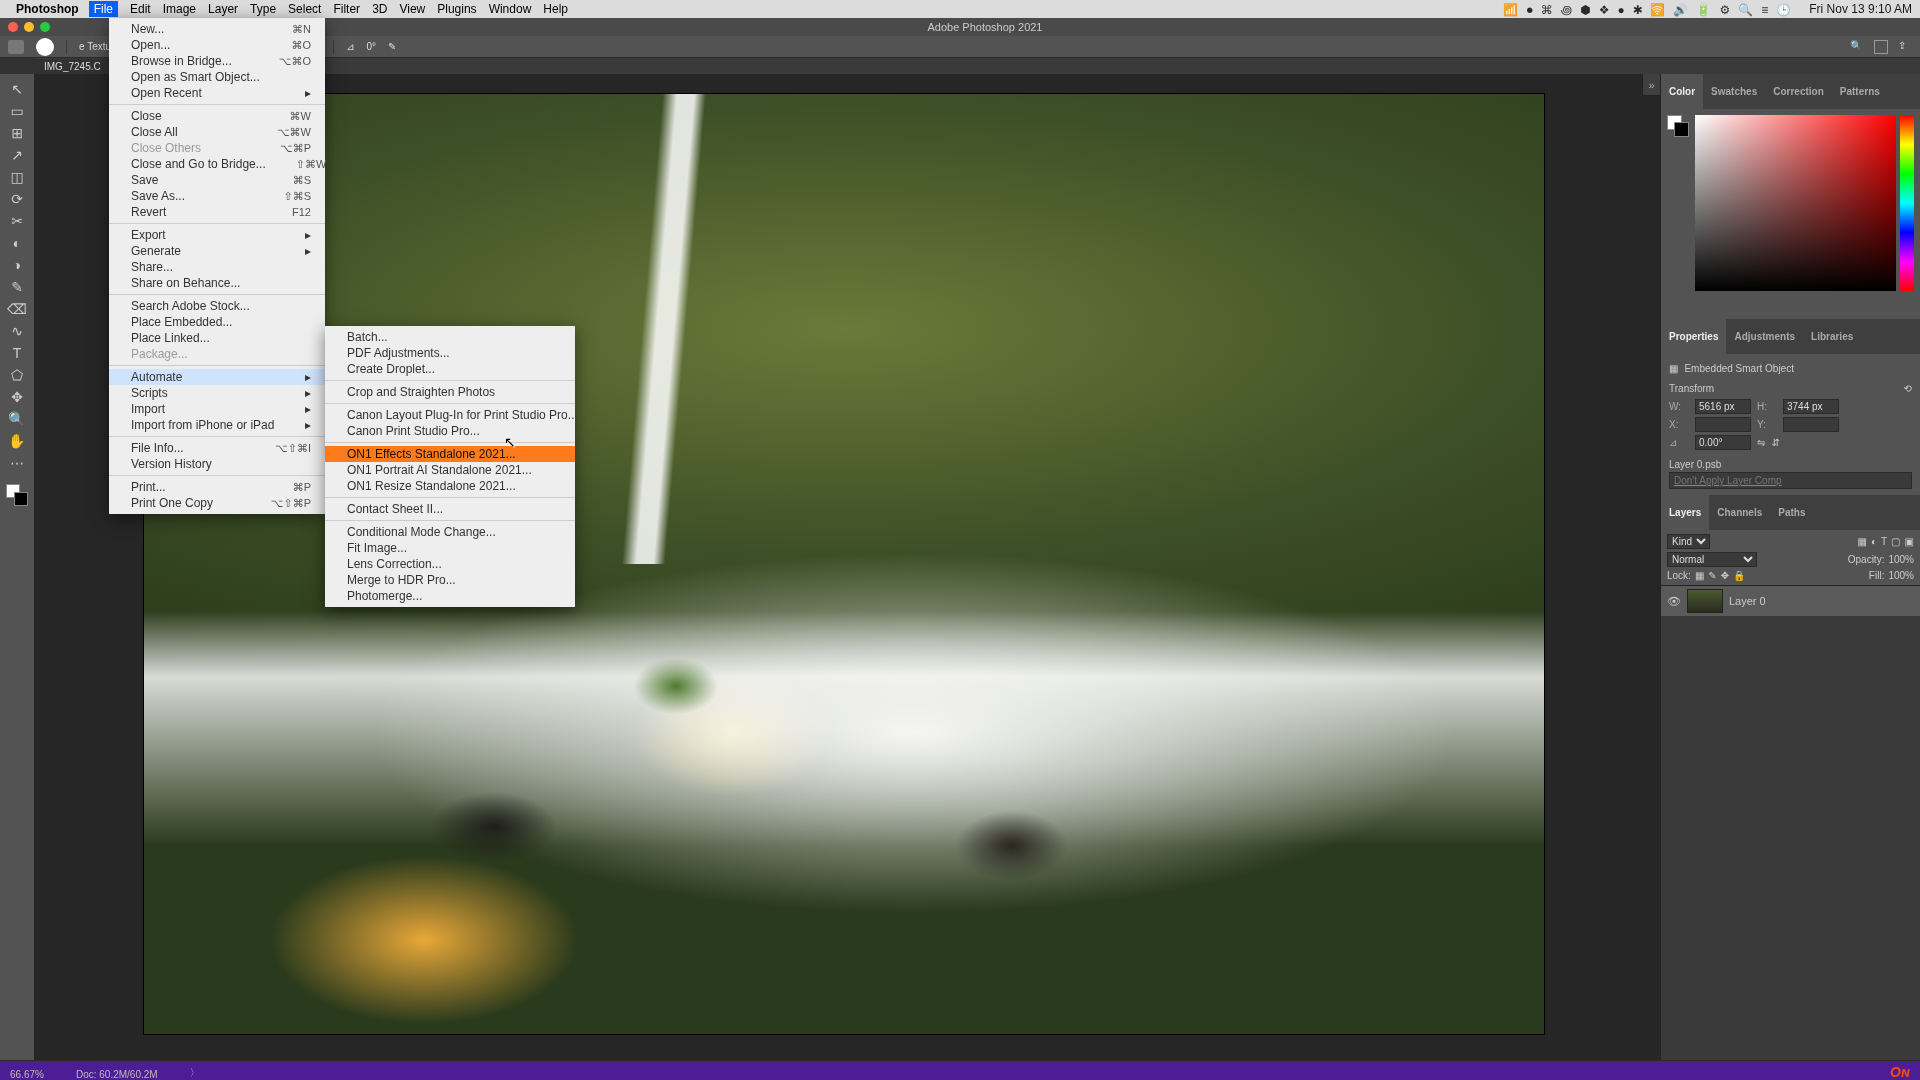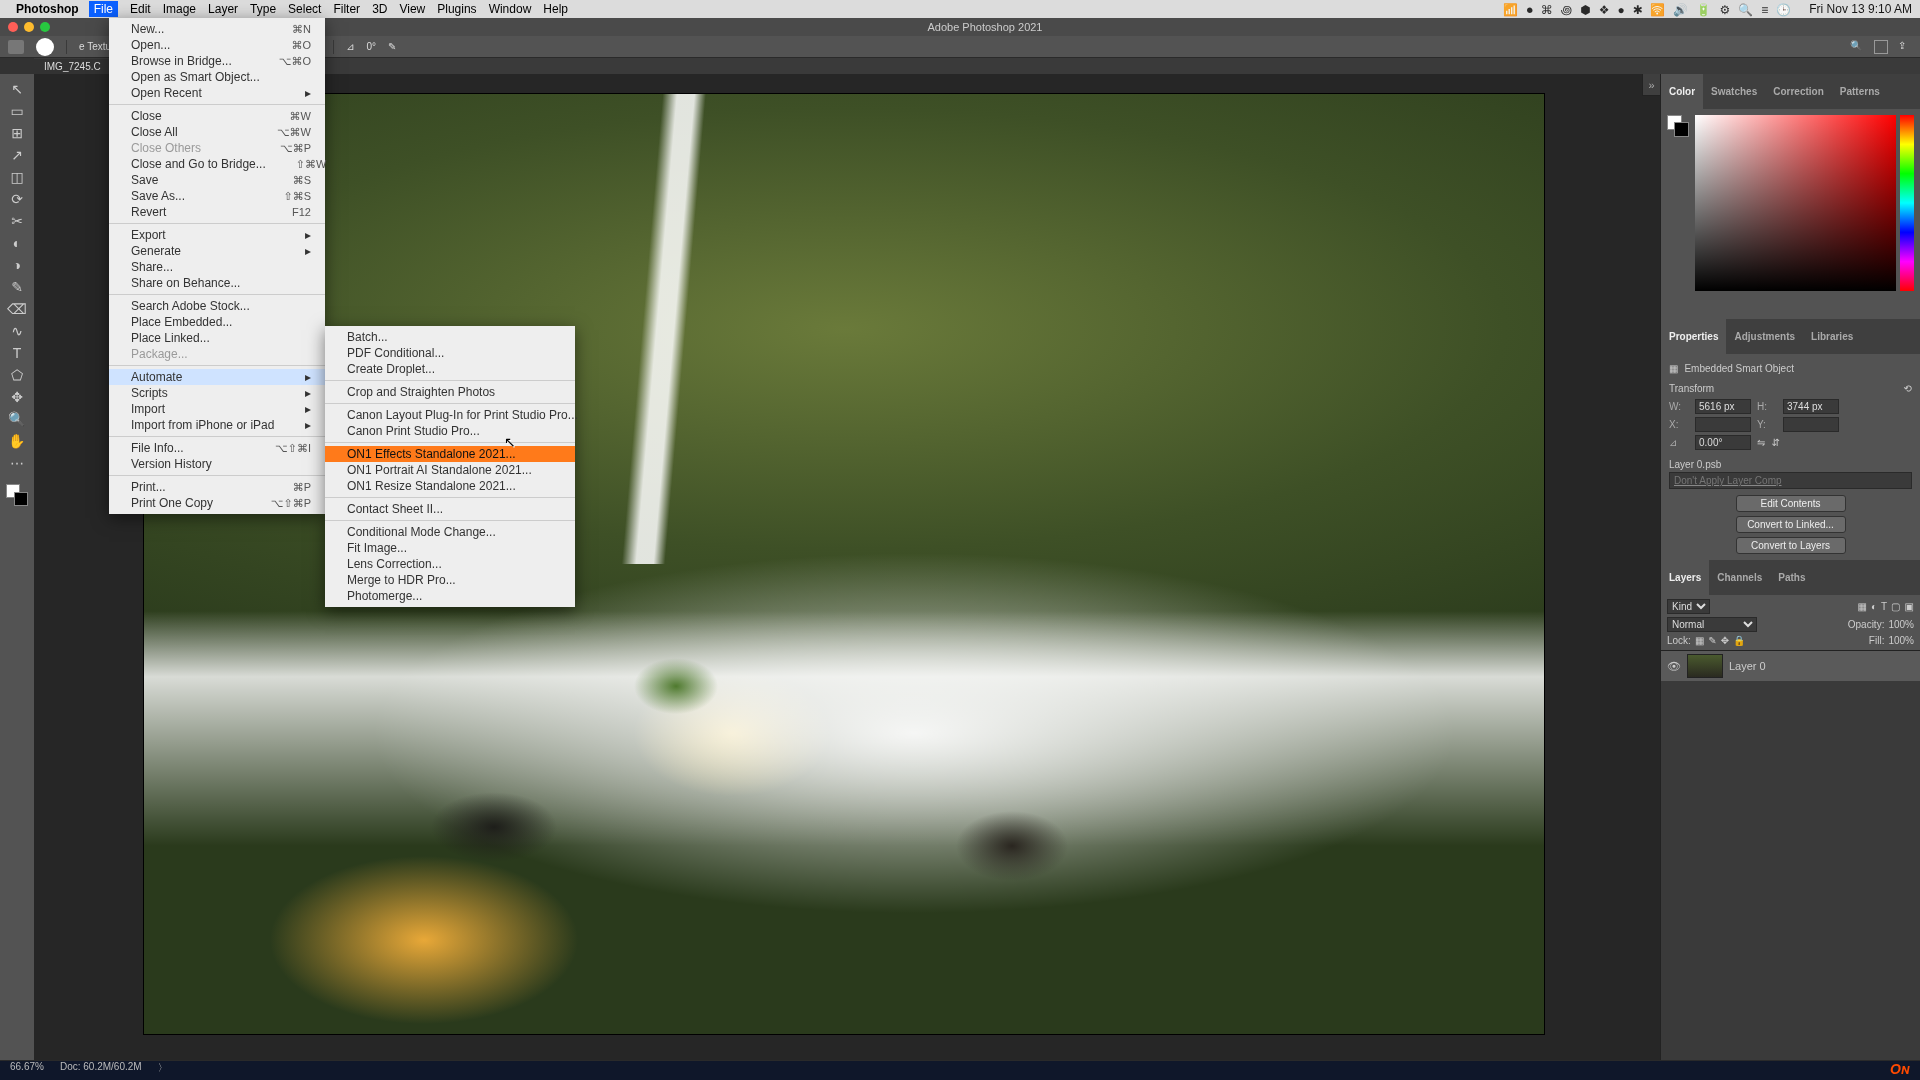"PDF Conditional..." span { text: Conditional -> Adjustments }
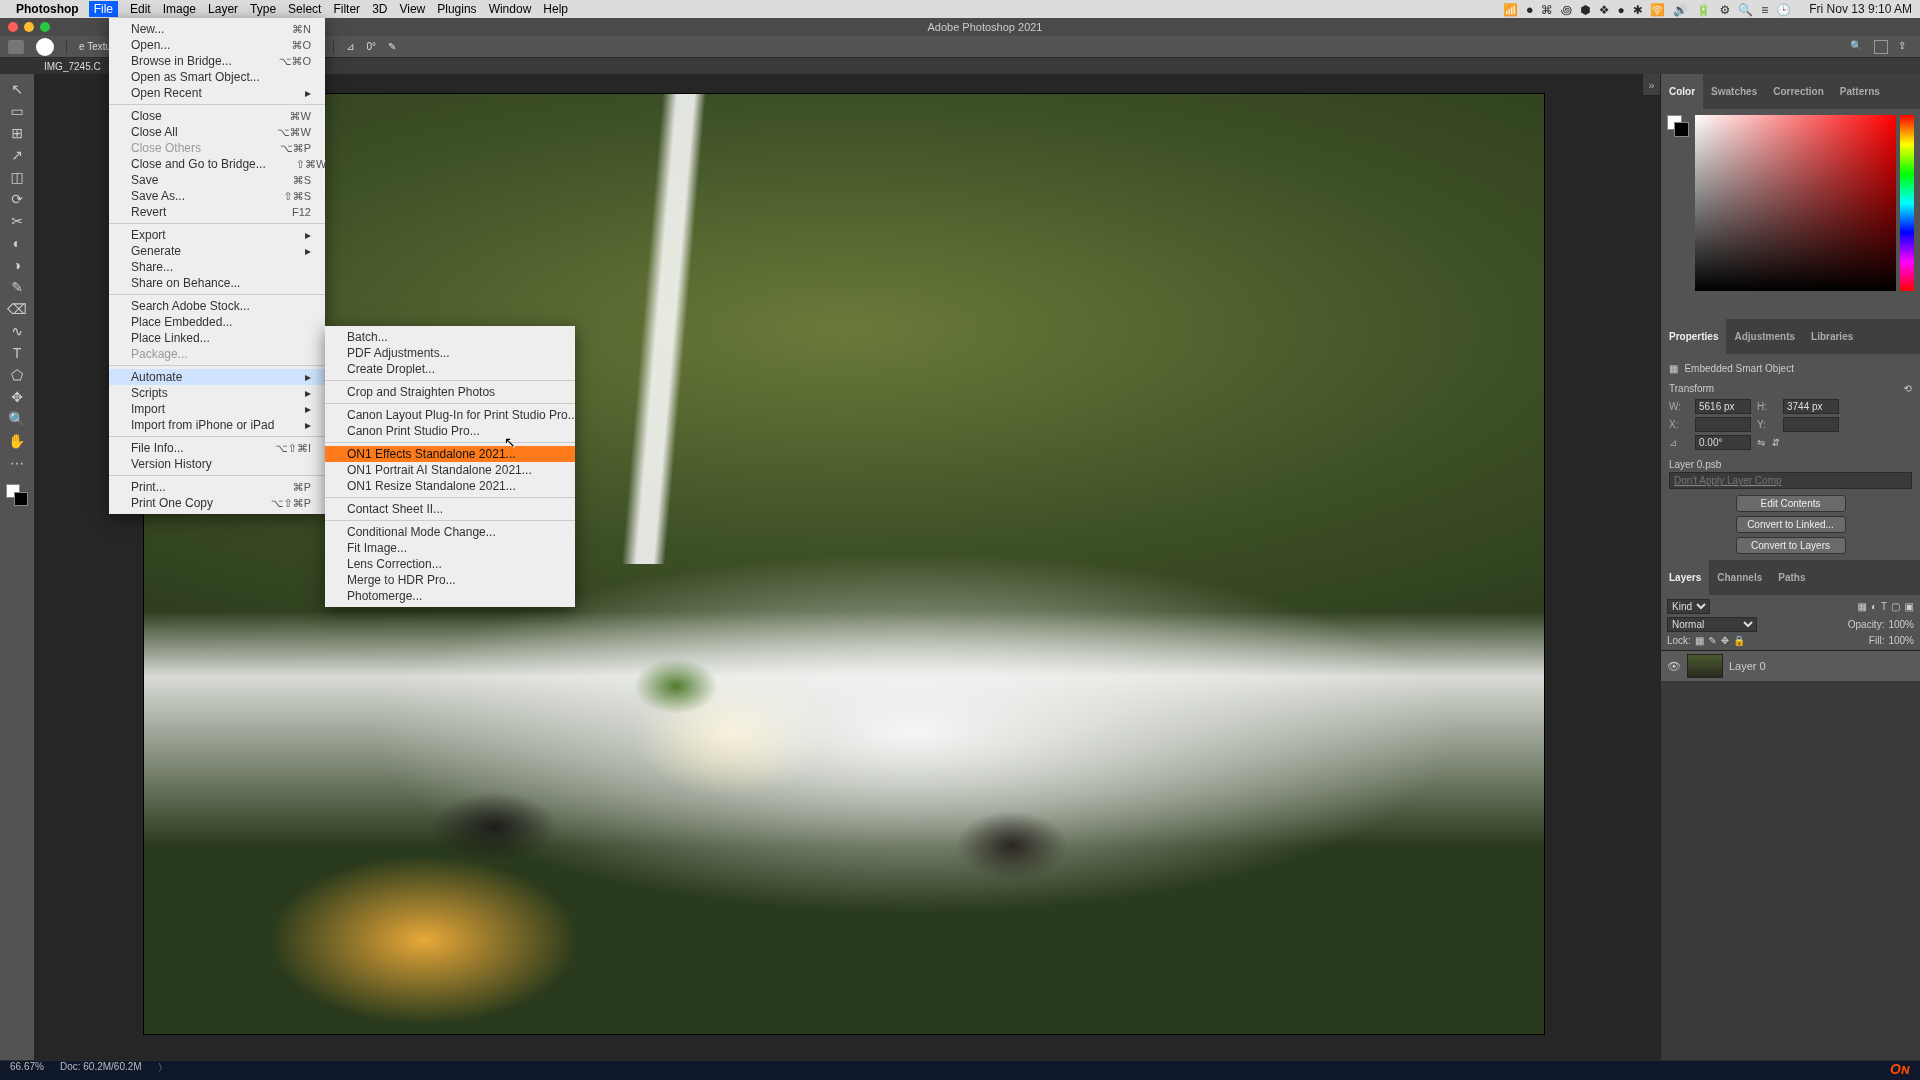"Edit Contents" div.btns { html: <div> <div>Edit Contents</div> <div>Convert to Linked...</div> <div>Convert to Layers</div> </div> -> none }
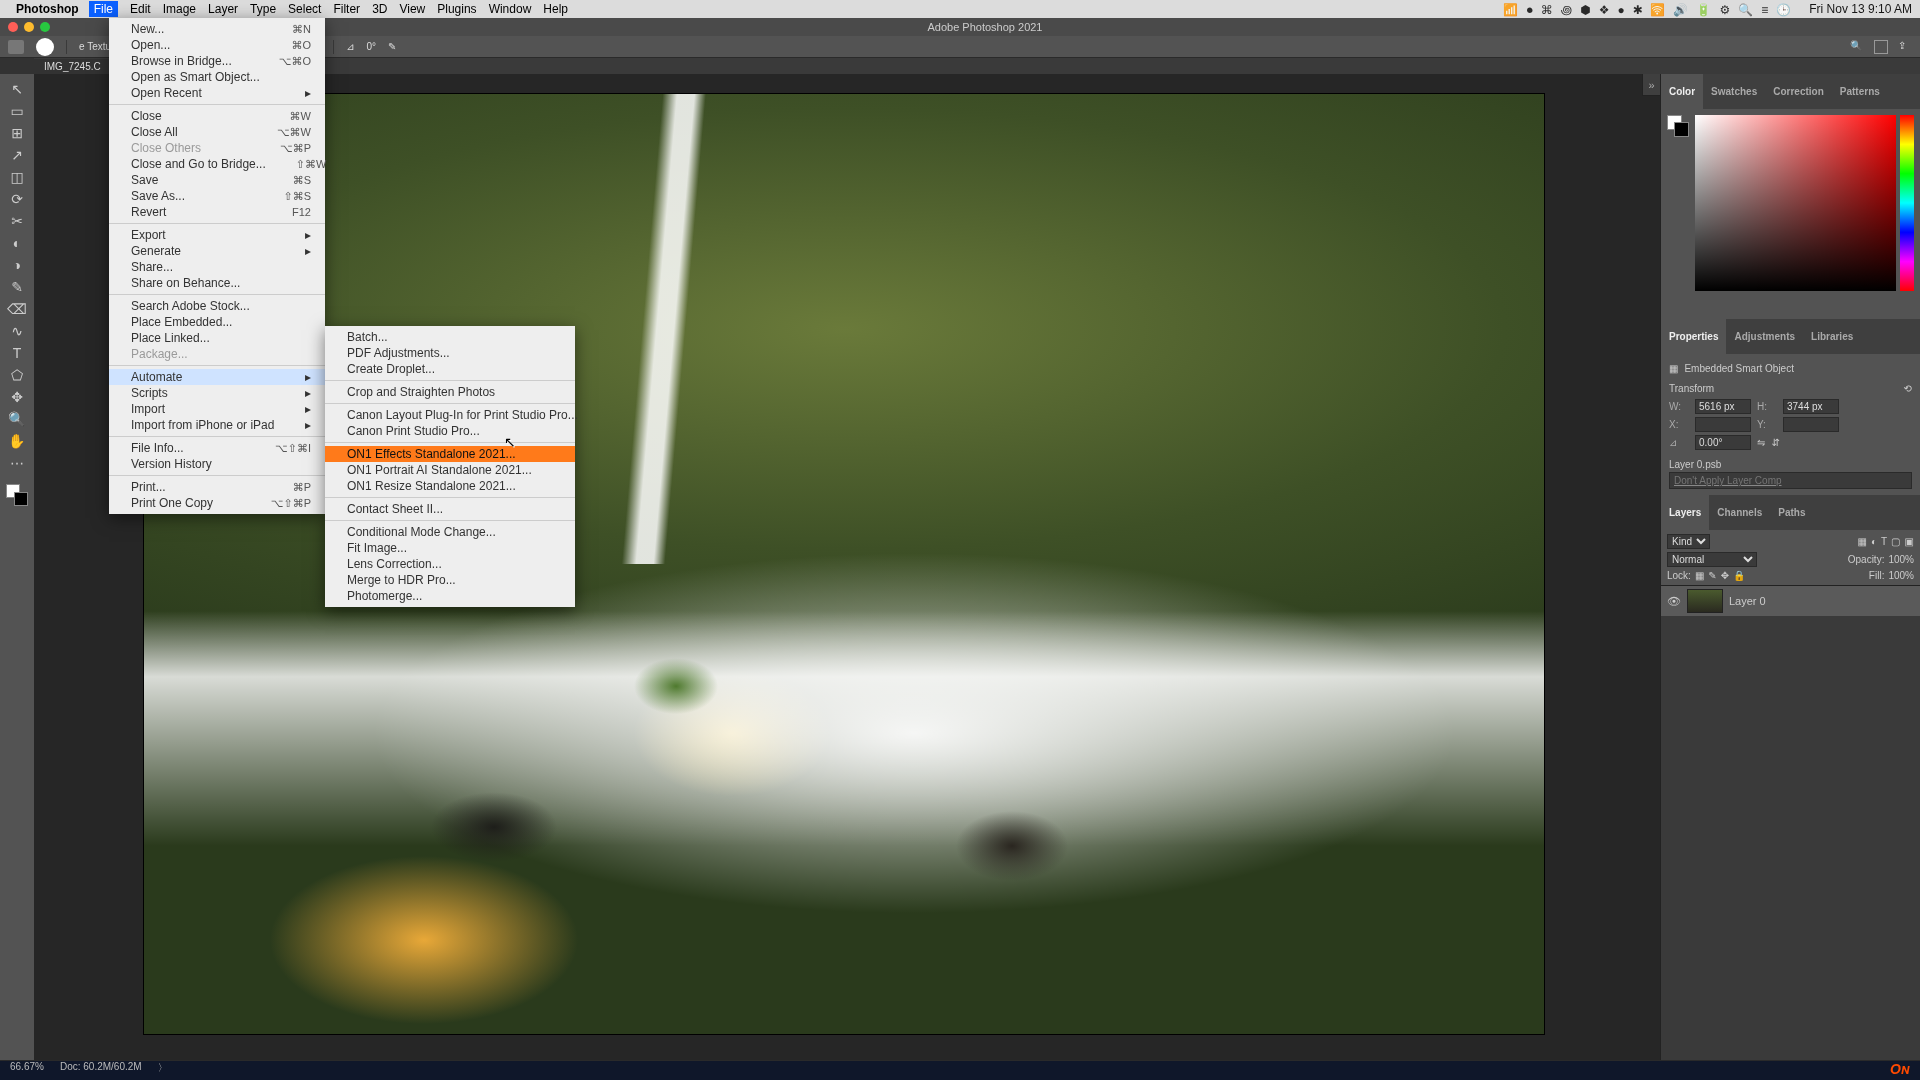"66.67%" .status { align-items: flex-start -> flex-end; background: #0f172a -> #4c1d95; gap: 16px -> 32px }
